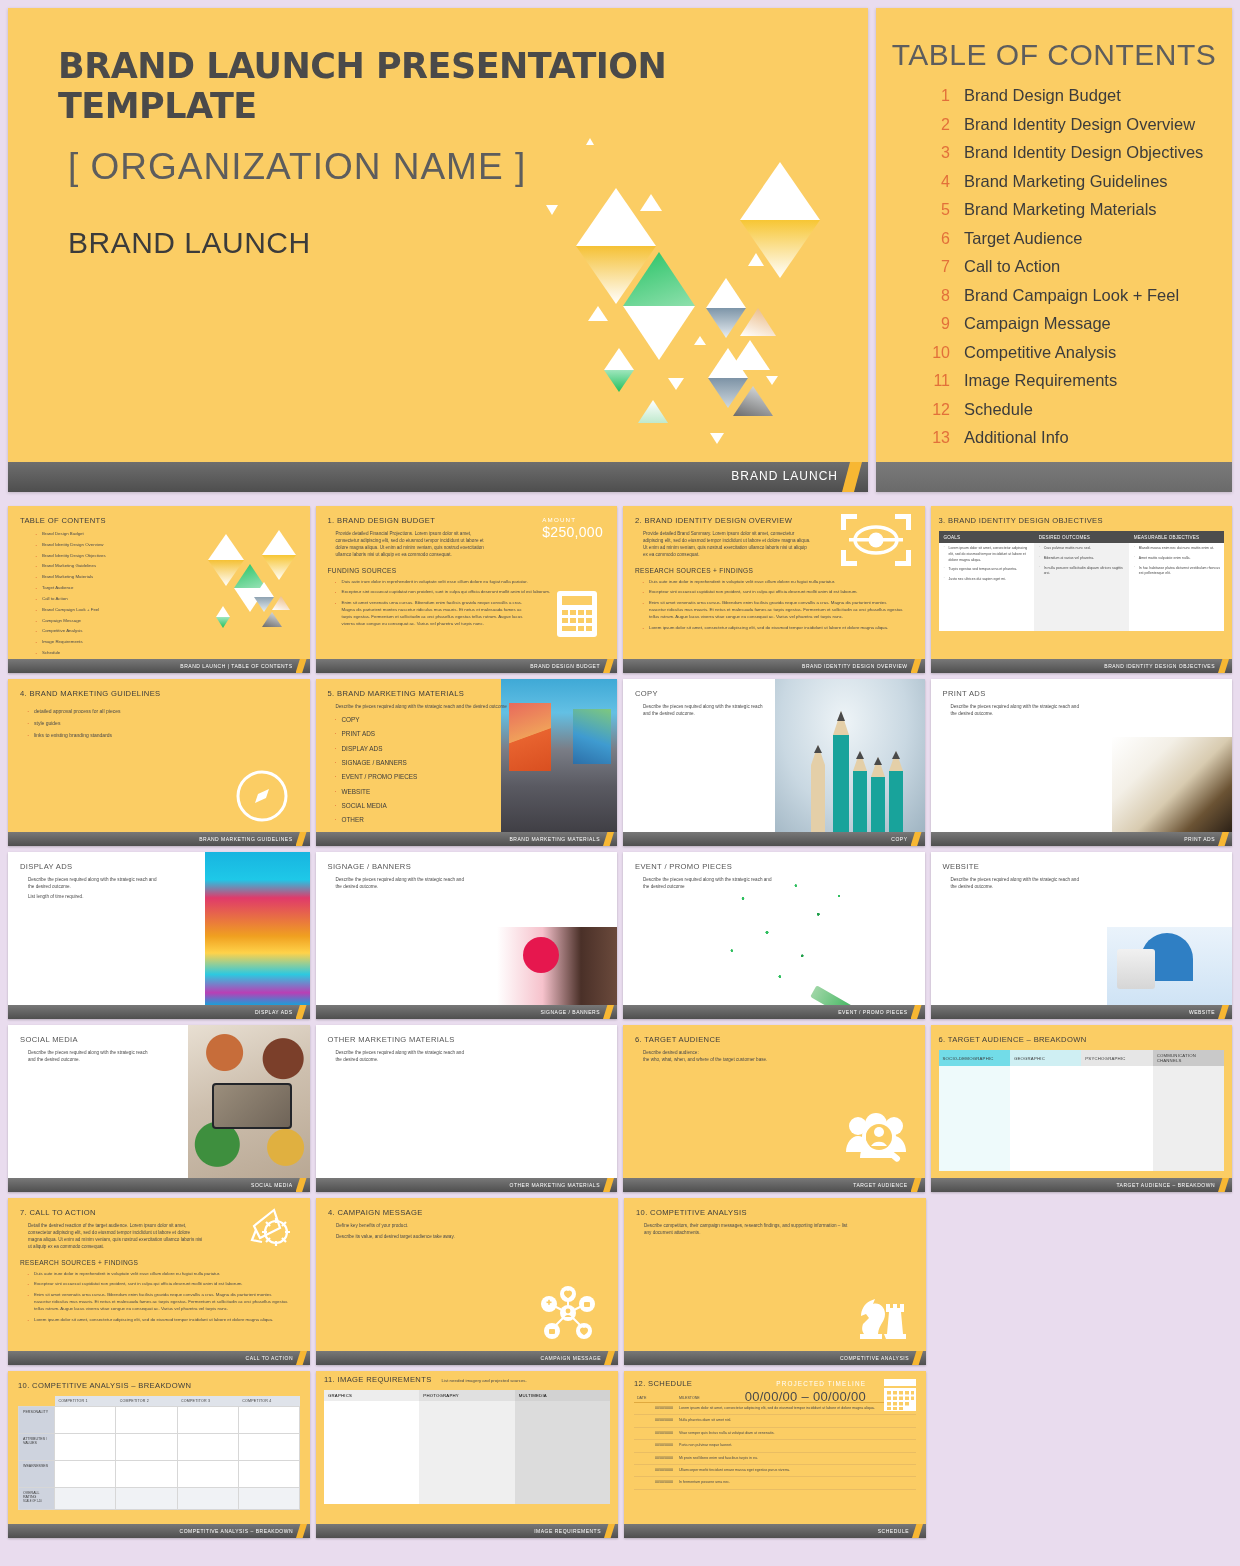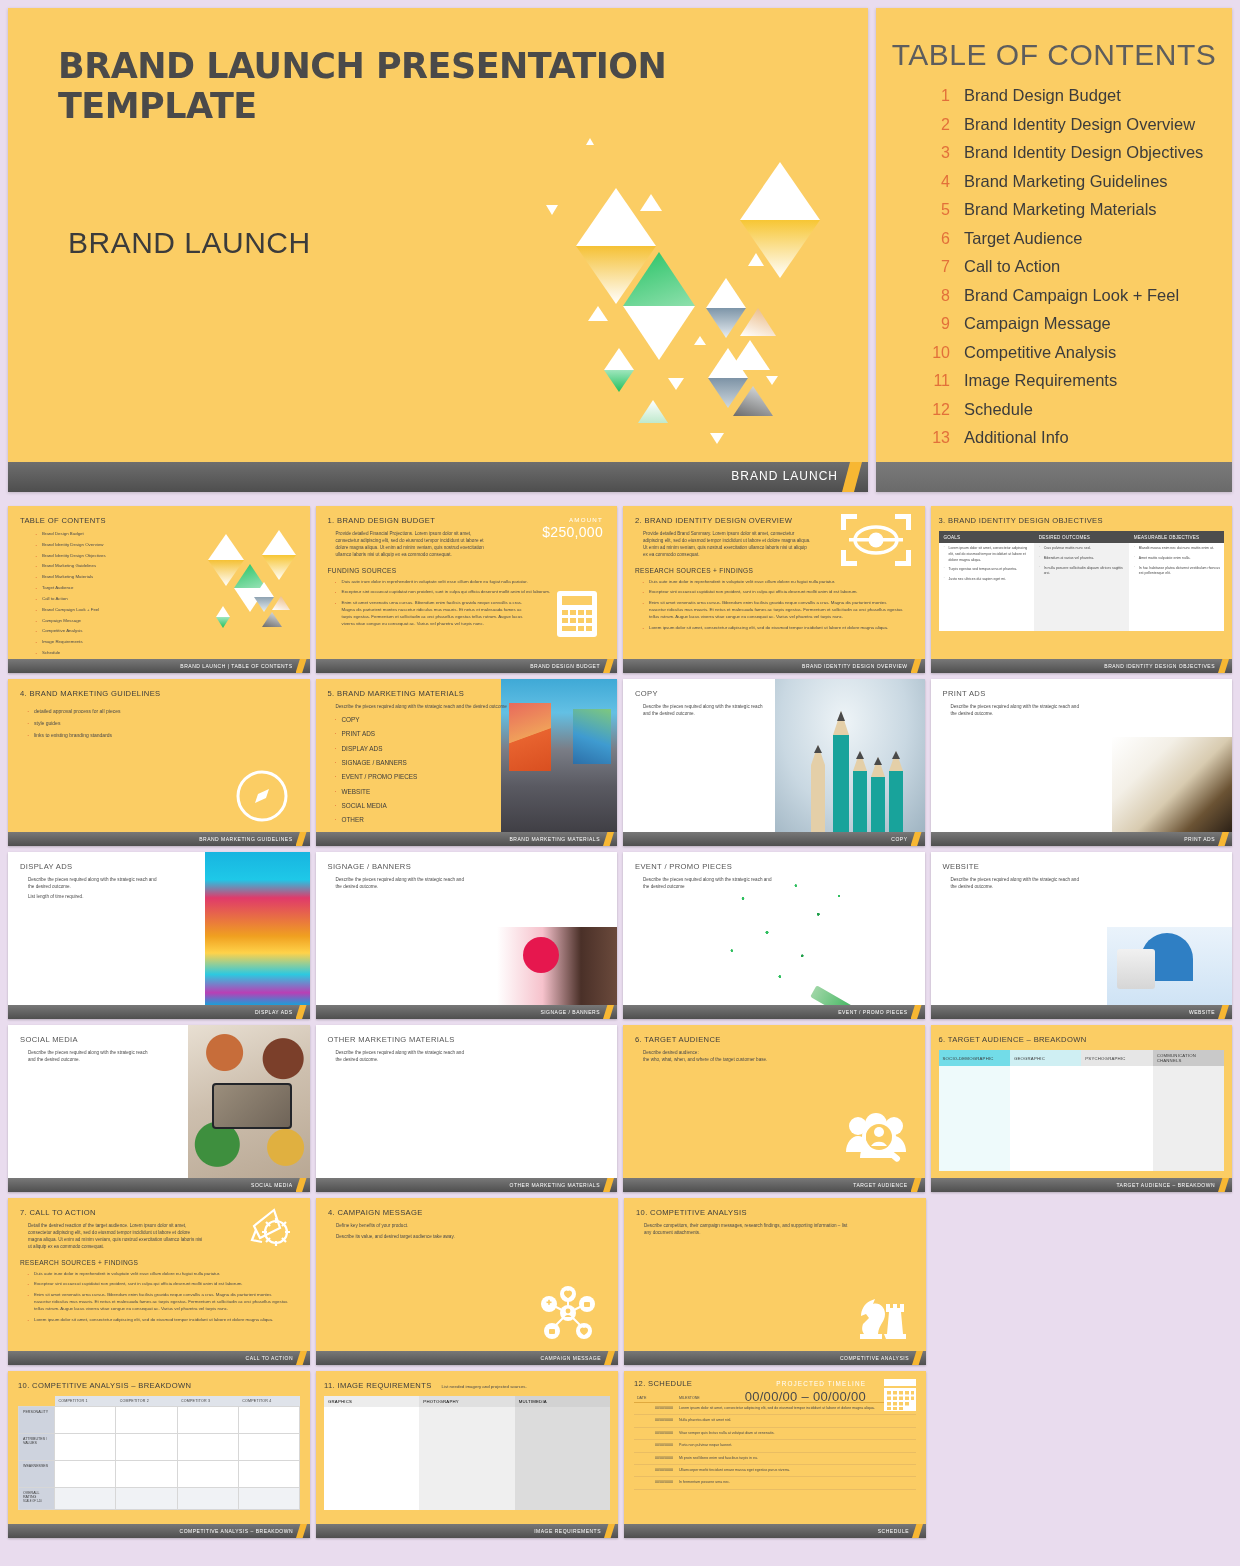"[ ORGANIZATION NAME ]" div.hero-org { html: none -> <div>[ ORGANIZATION NAME ]</div> }
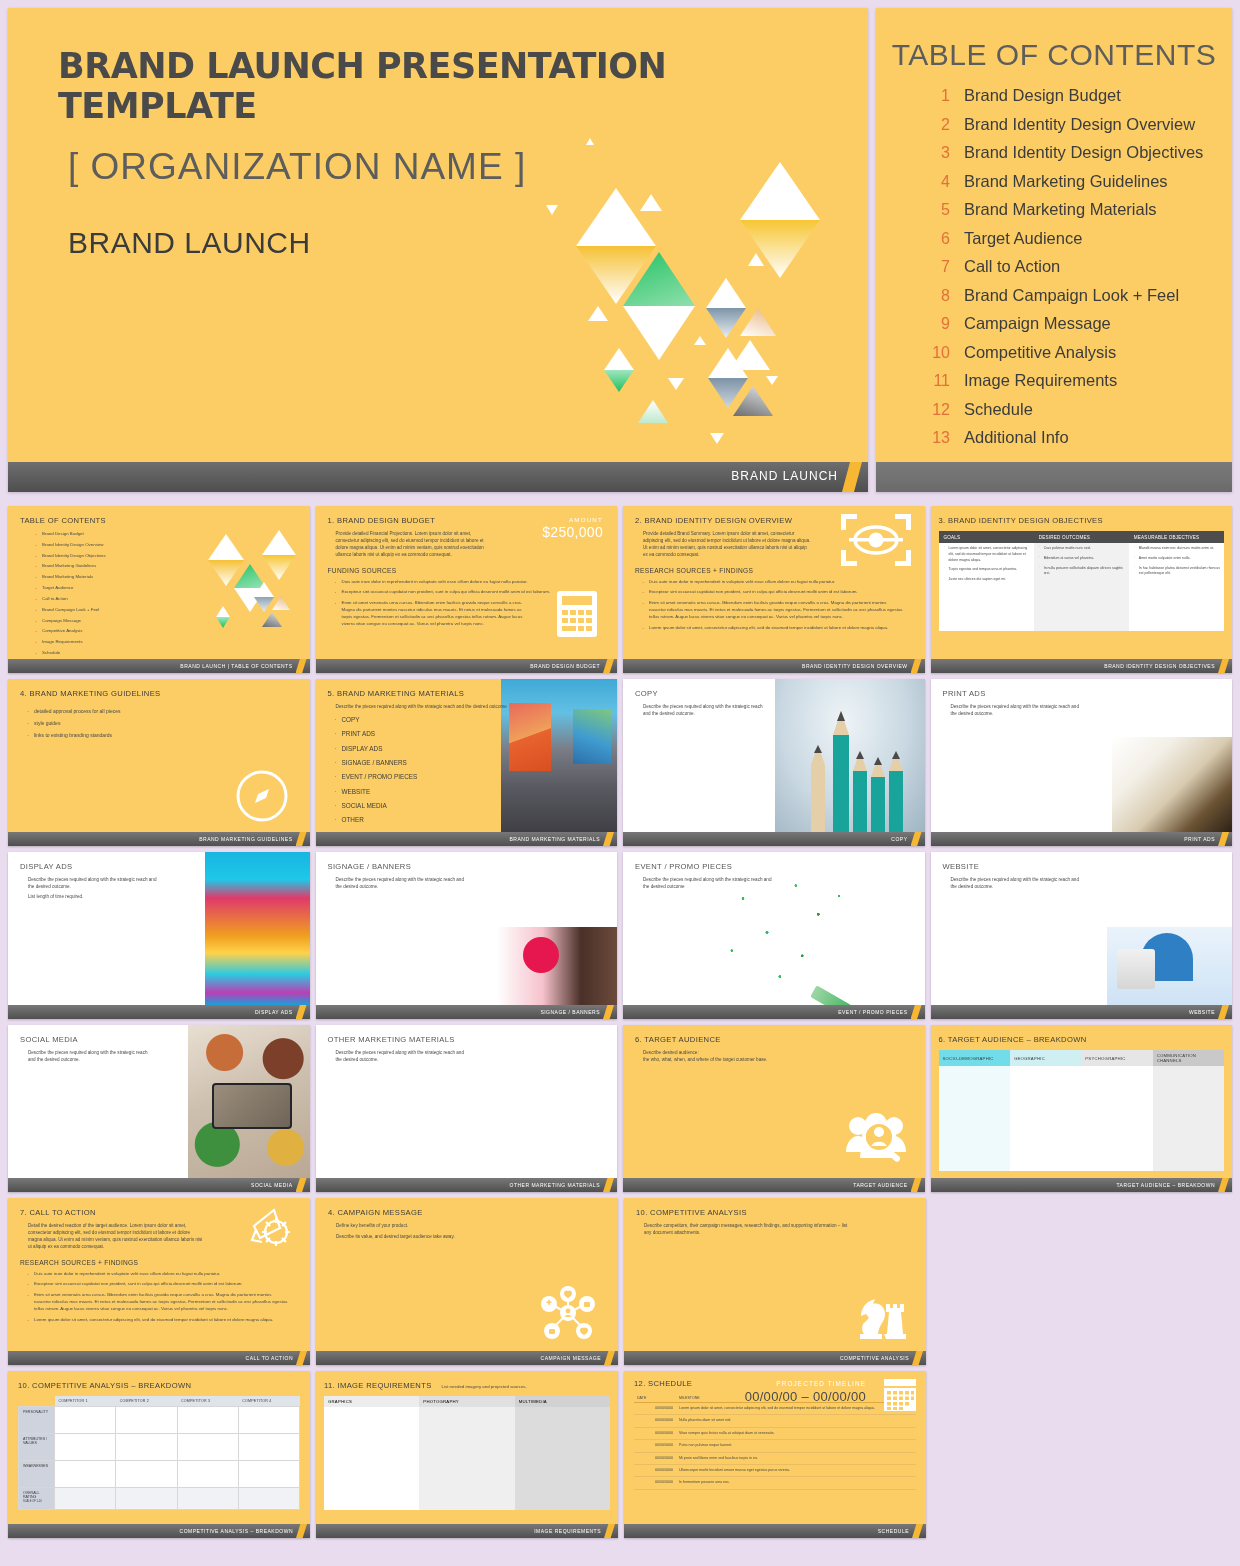"$250,000" .amount-wrap { text-align: right -> left }
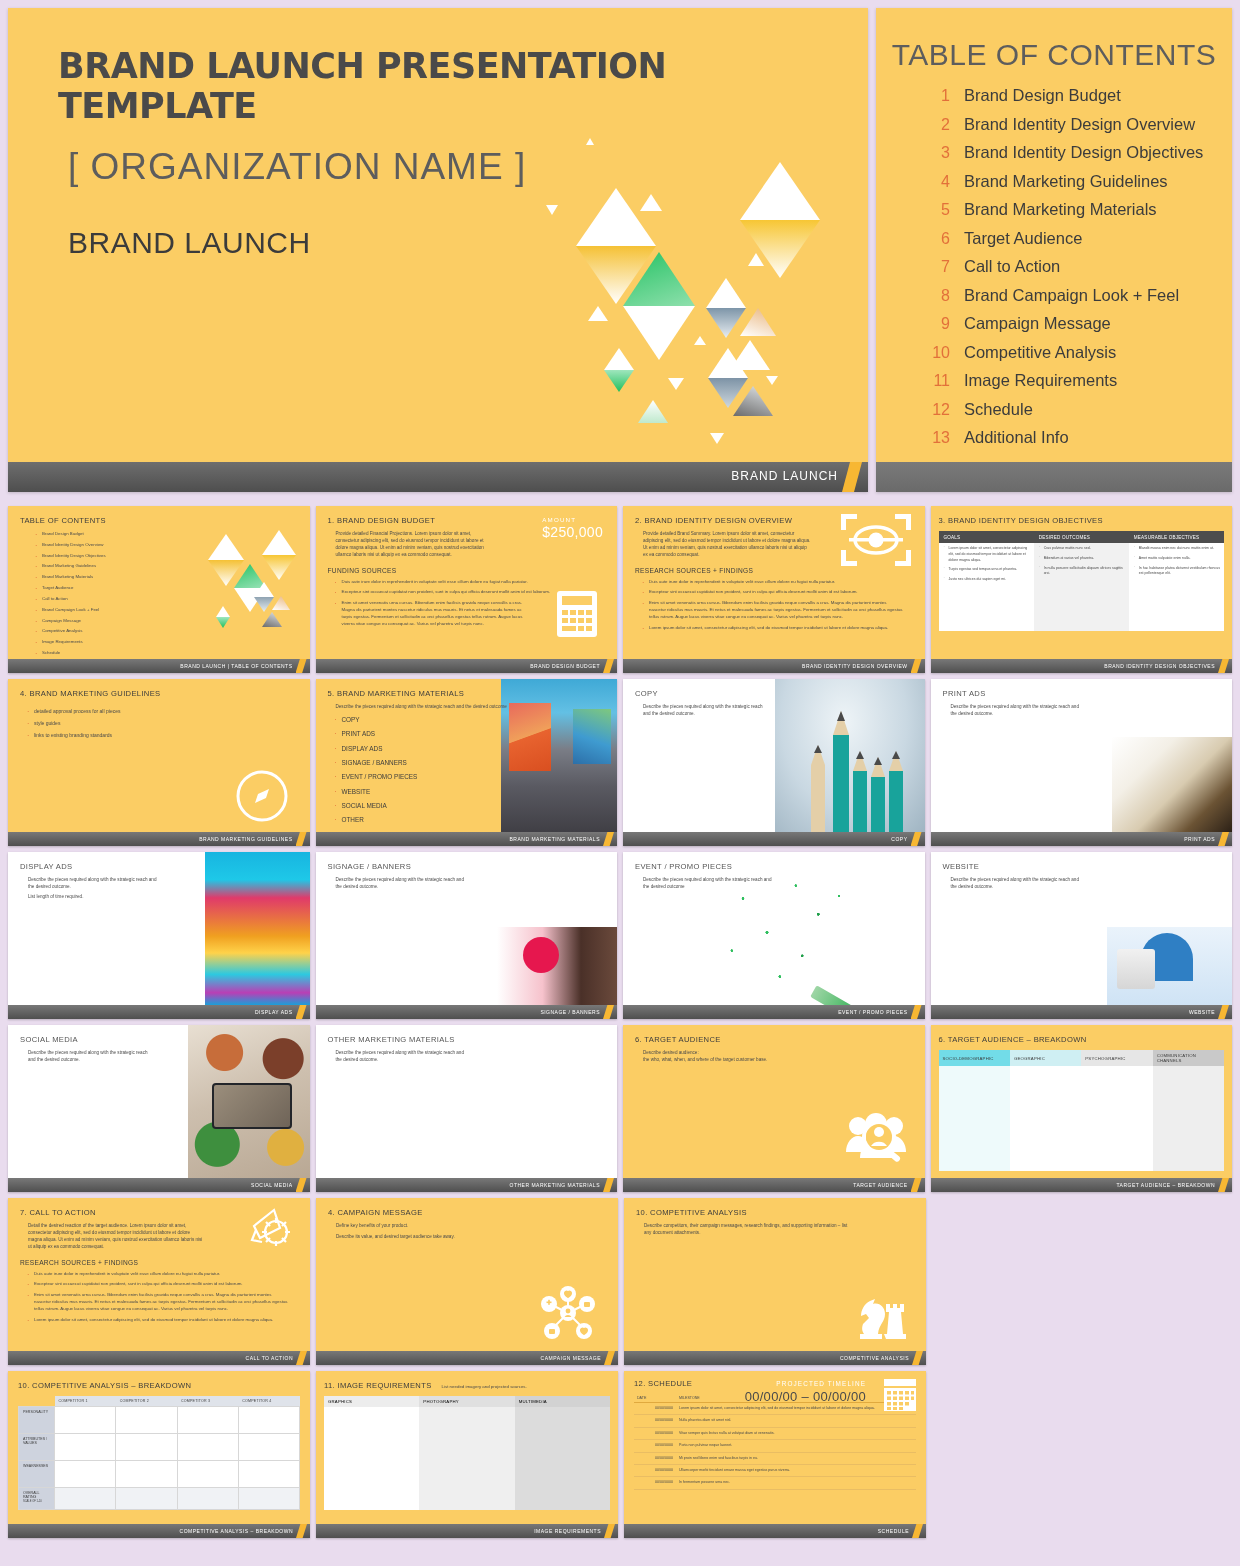"11. IMAGE REQUIREMENTS" div.body { padding: 10px 8px -> 4px 8px }
